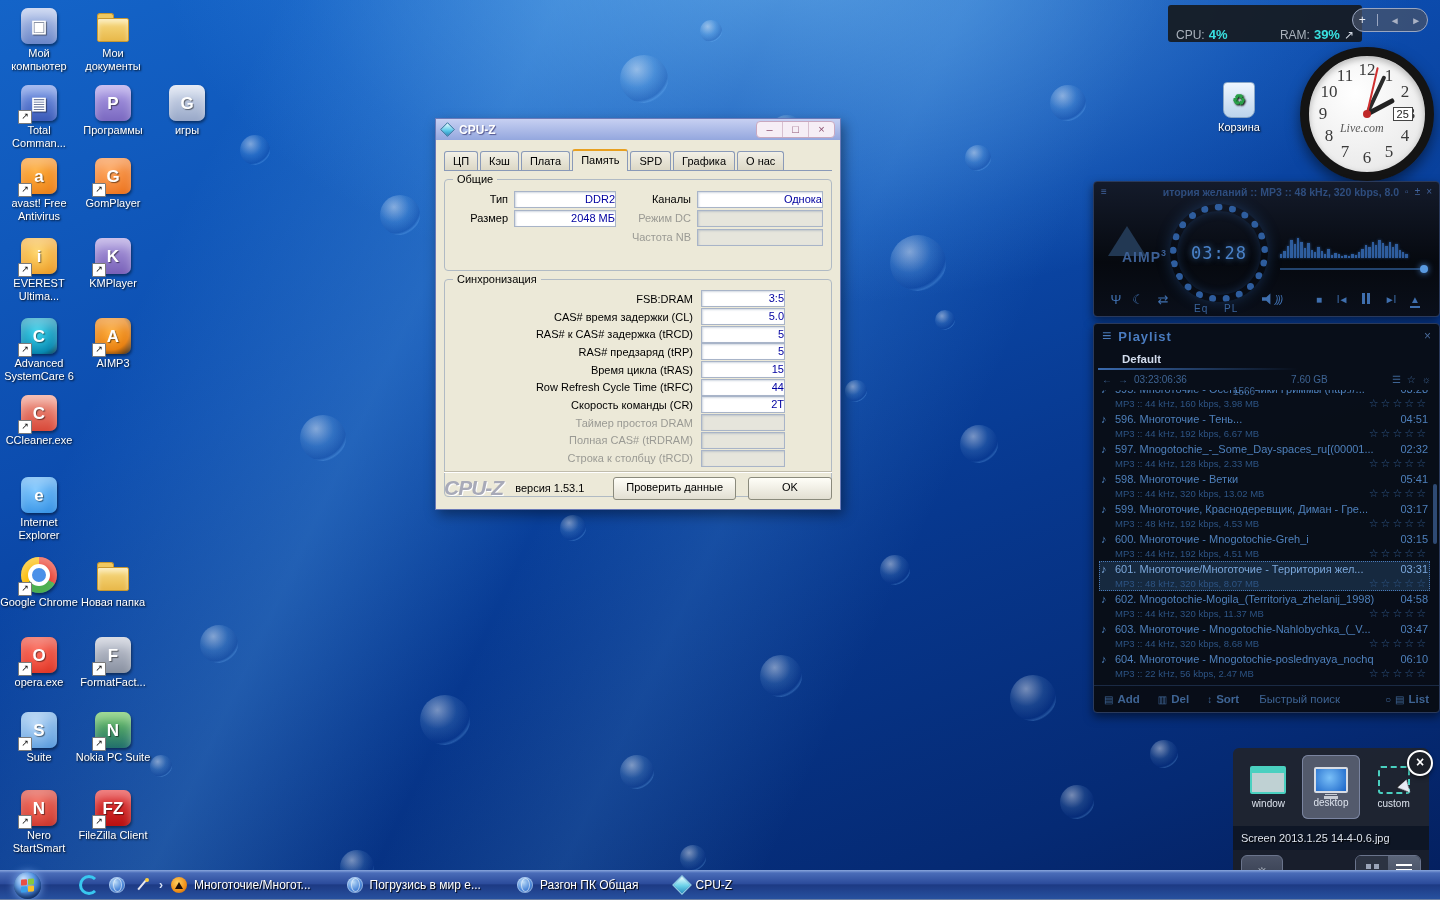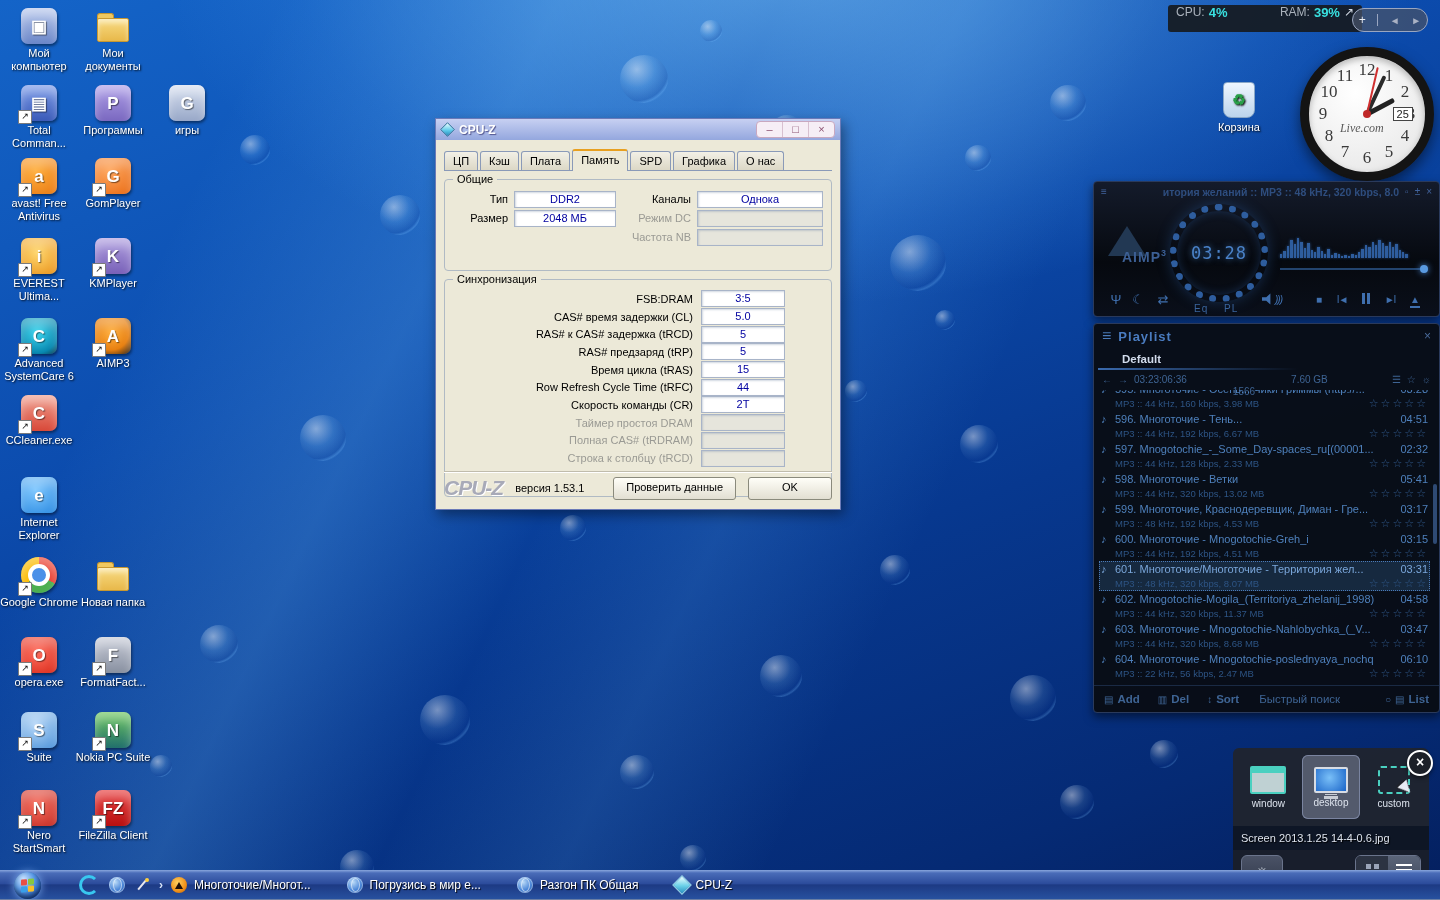"CPU:" .meter { align-items: flex-start -> flex-end; height: 27px -> 37px }
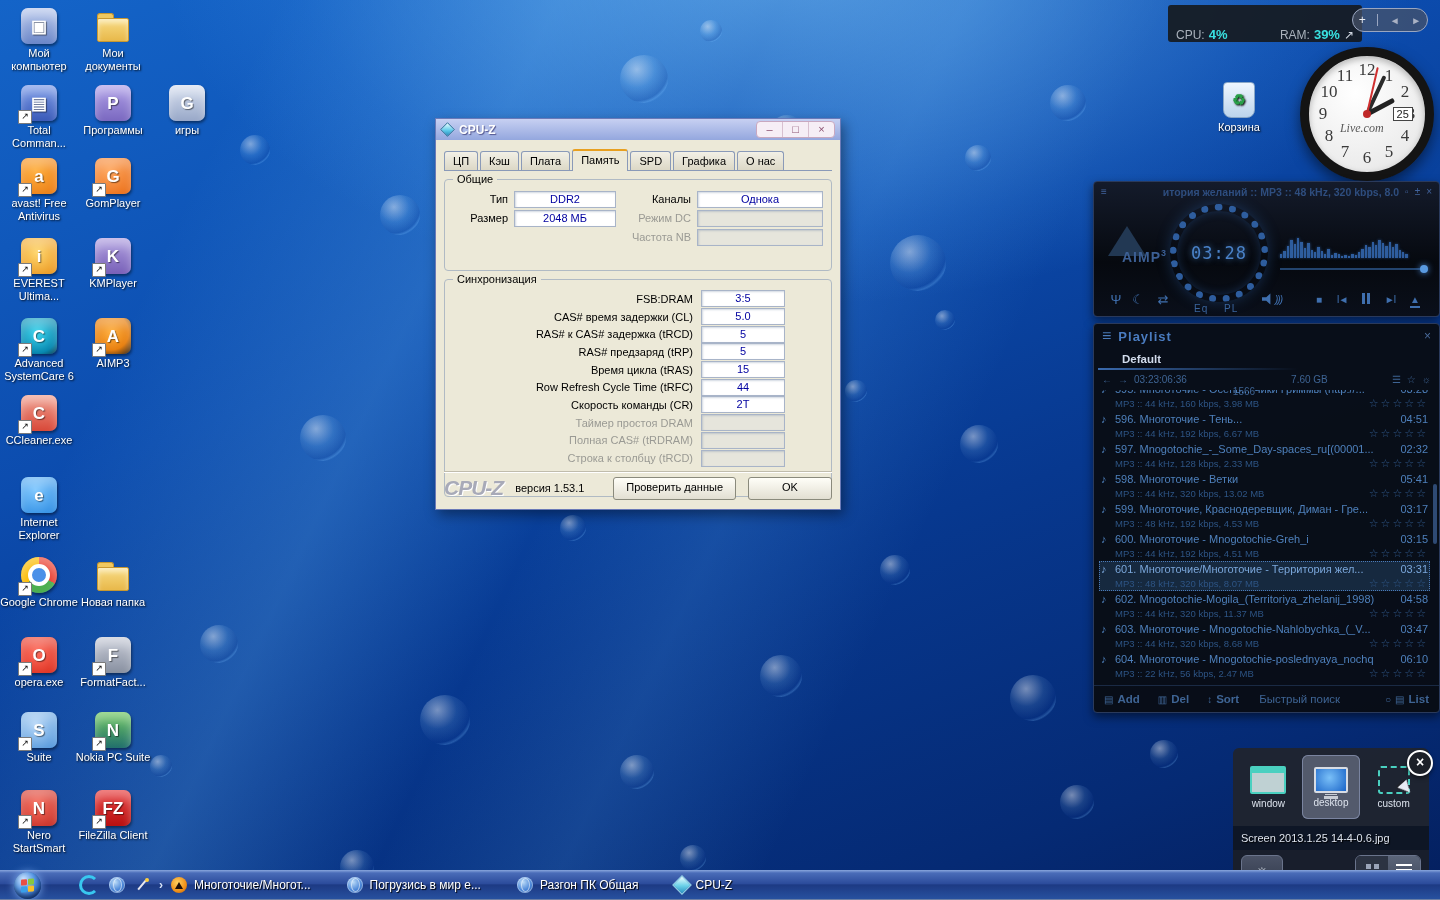"DDR2" .gfield,.tfield { text-align: center -> right }
